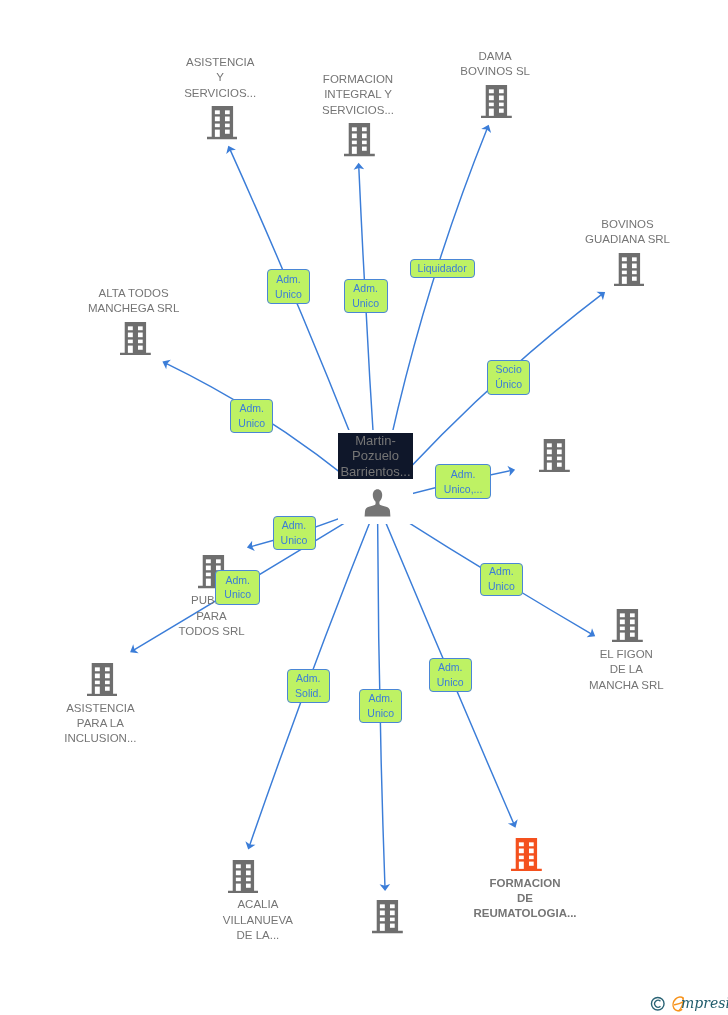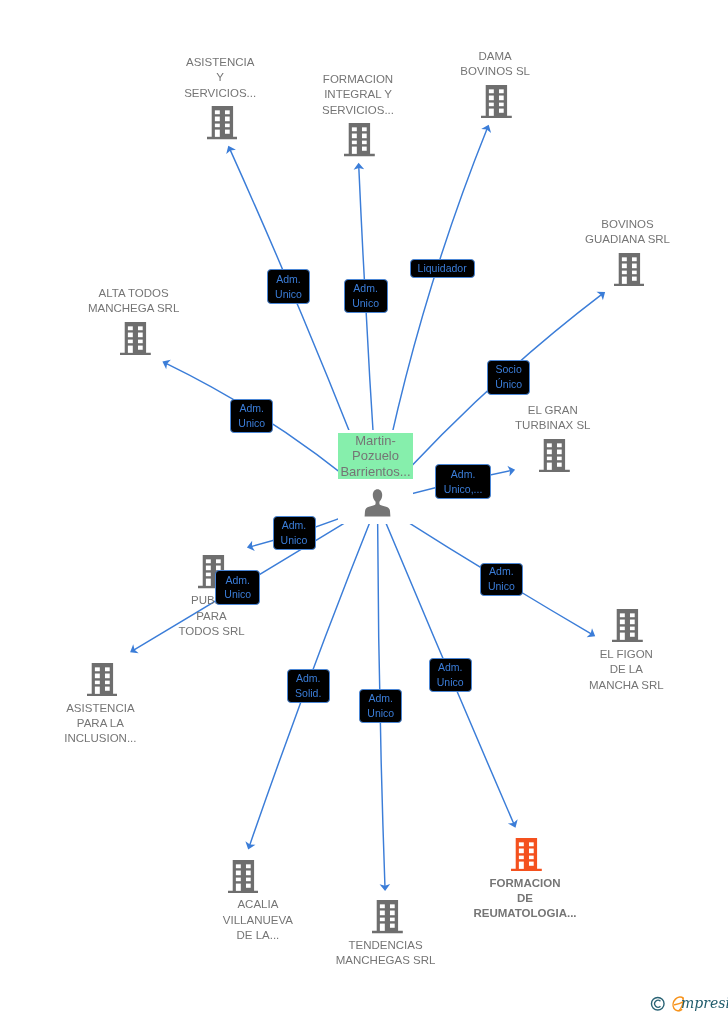"Liquidador" .edge-label { background: #000000 -> #bef264 }
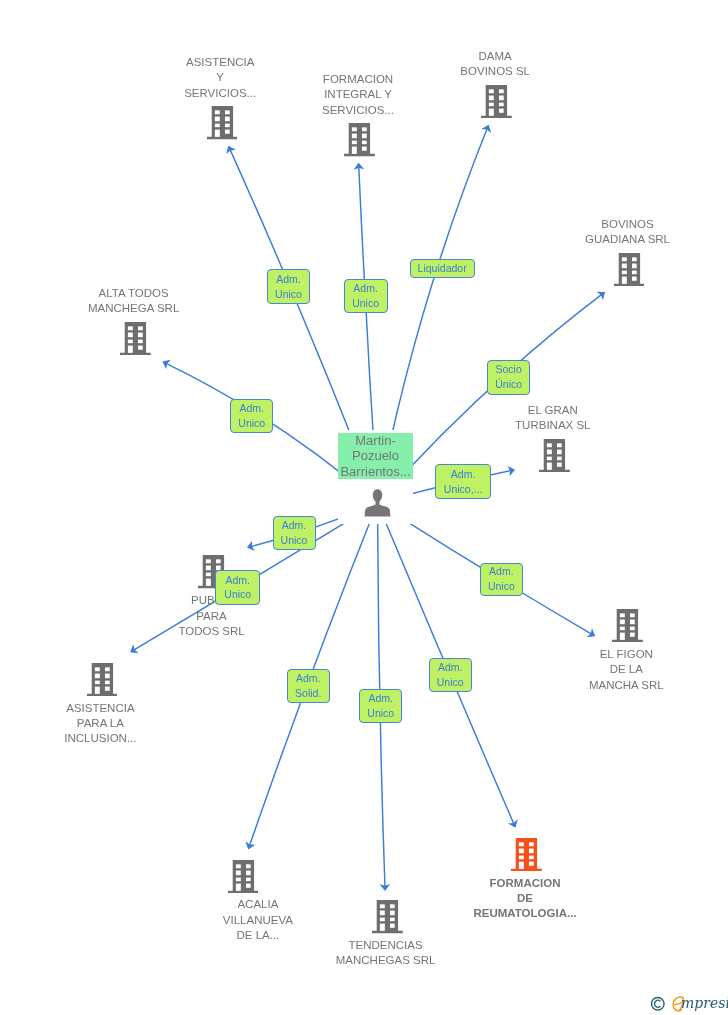"EL GRAN" div.node-label { html: <div>EL GRAN TURBINAX SL</div> -> none }
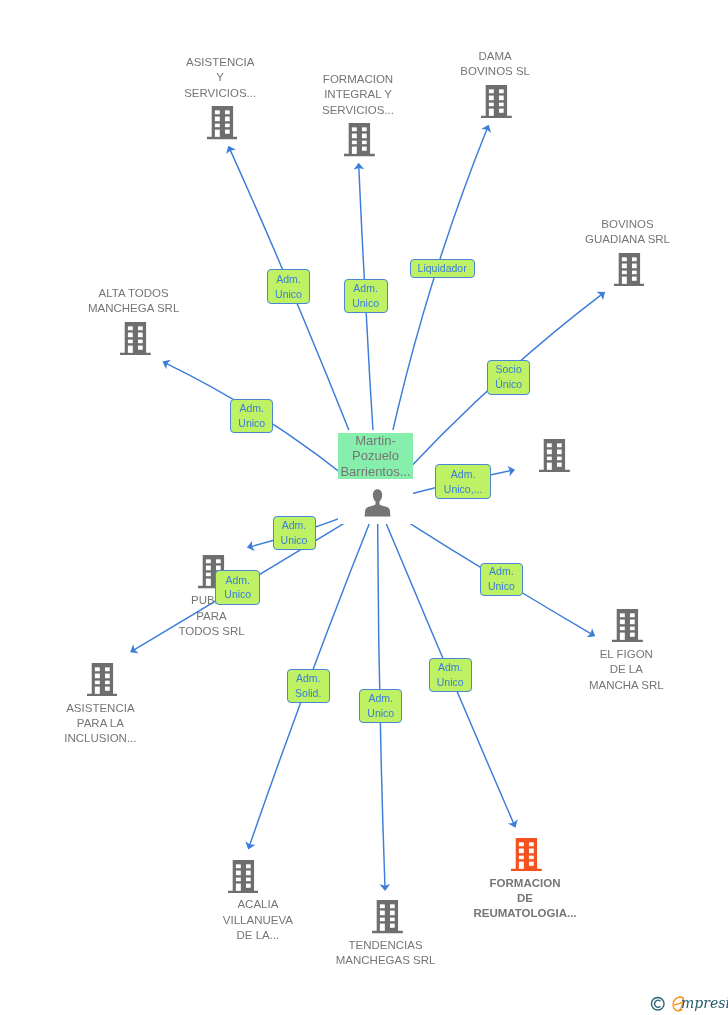"Martin-" .person-label { background: #86efac -> #0f172a }
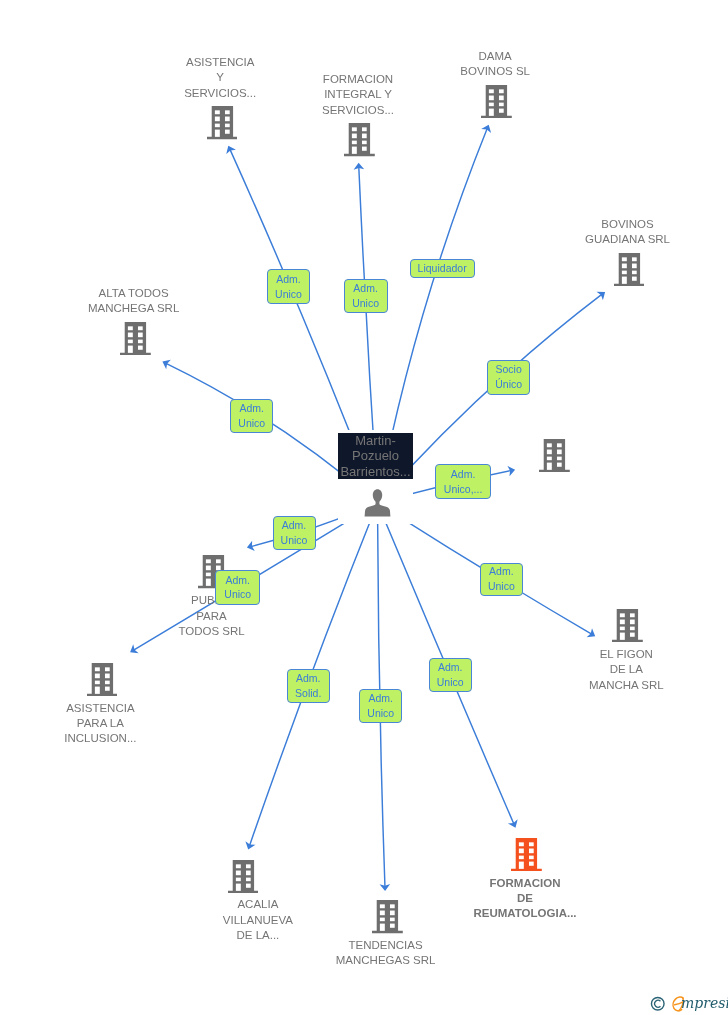"TENDENCIAS" div.node-label { html: <div>TENDENCIAS MANCHEGAS SRL</div> -> none }
